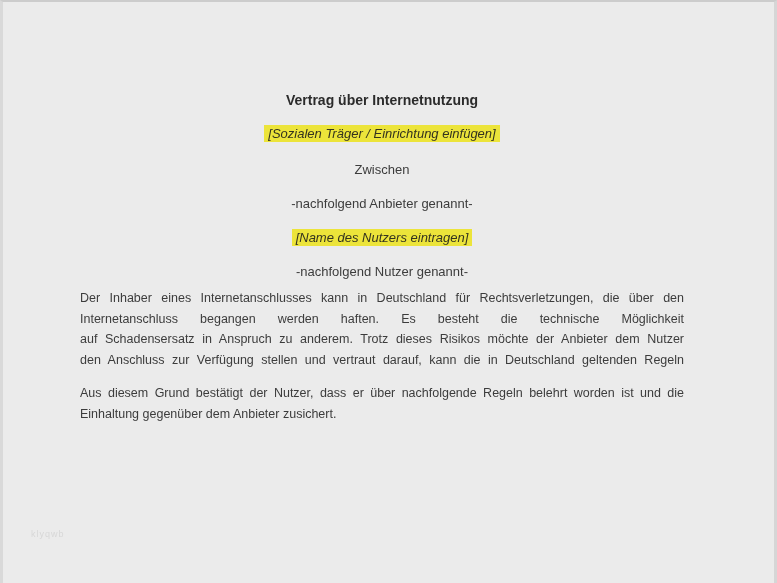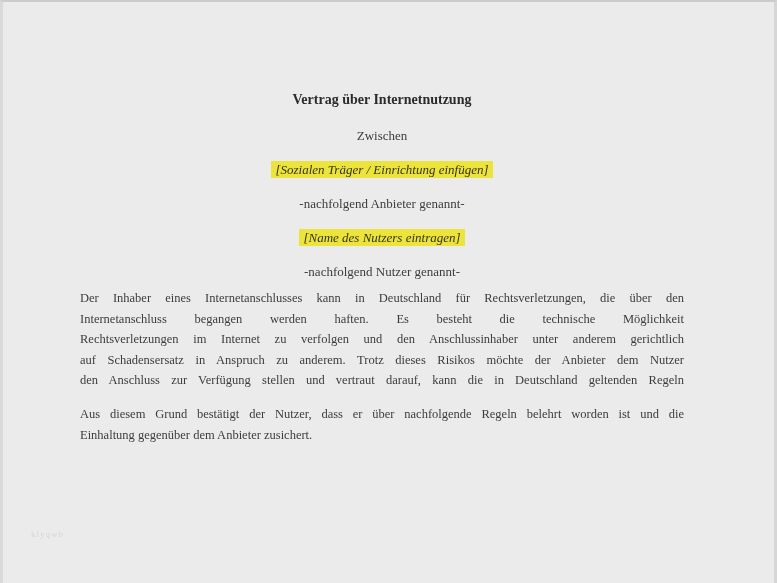"Vertrag über Internetnutzung" .page { font-family: Liberation Serif, serif -> Liberation Sans, sans-serif }
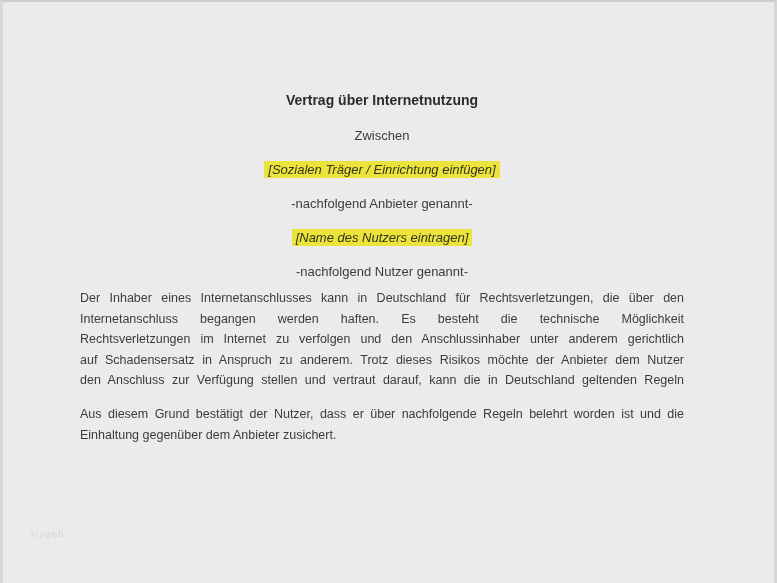"Zwischen" div.center-line { order: before "[Sozialen Träger / Einrichtung einfügen]" -> after "[Sozialen Träger / Einrichtung einfügen]" }
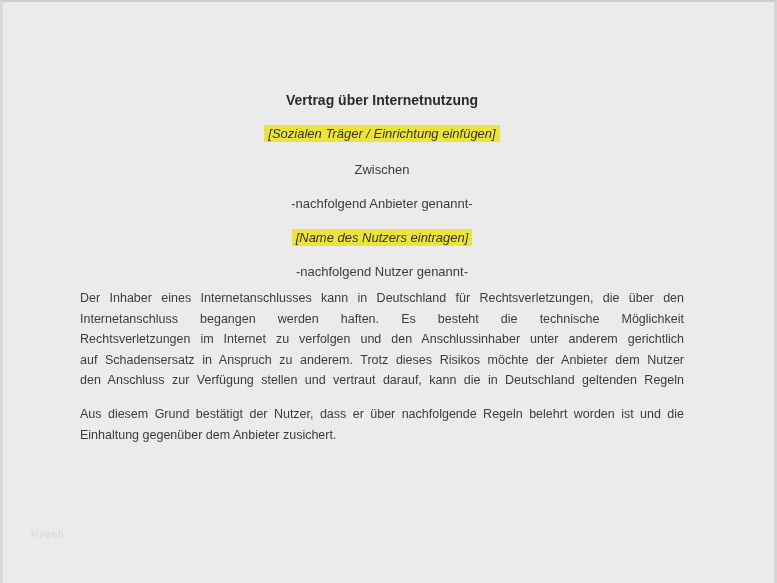"Rechtsverletzungen im Internet zu" div.jline { html: <div>Rechtsverletzungen im Internet zu verfolgen und den Anschlussinhaber unter anderem gerichtlich</div> -> none }
